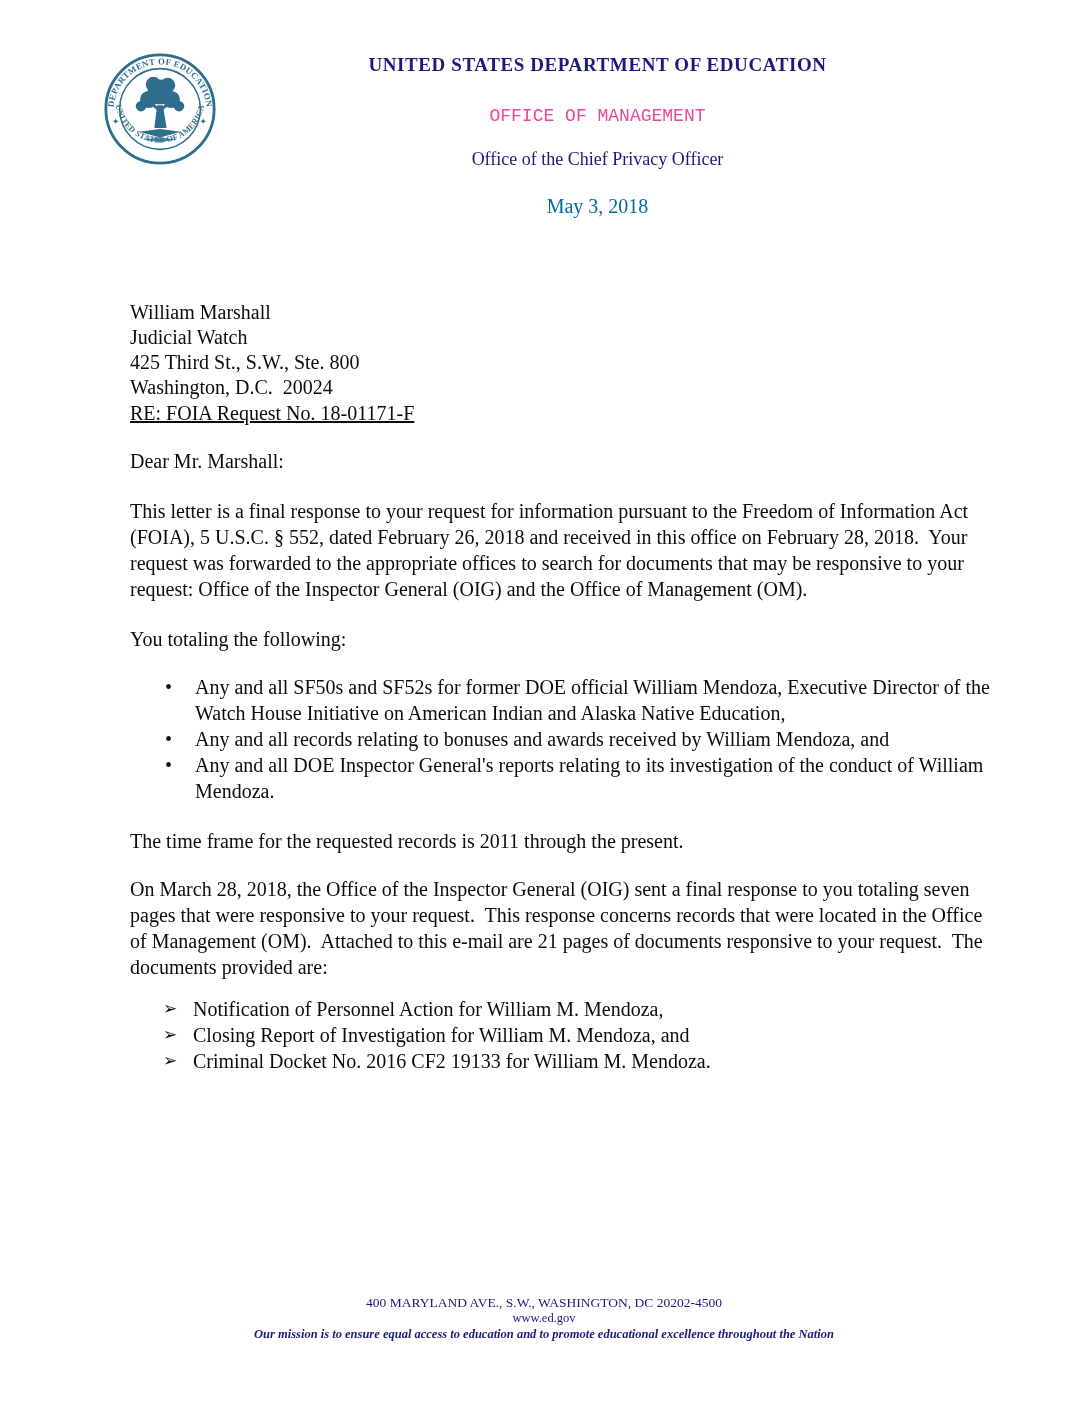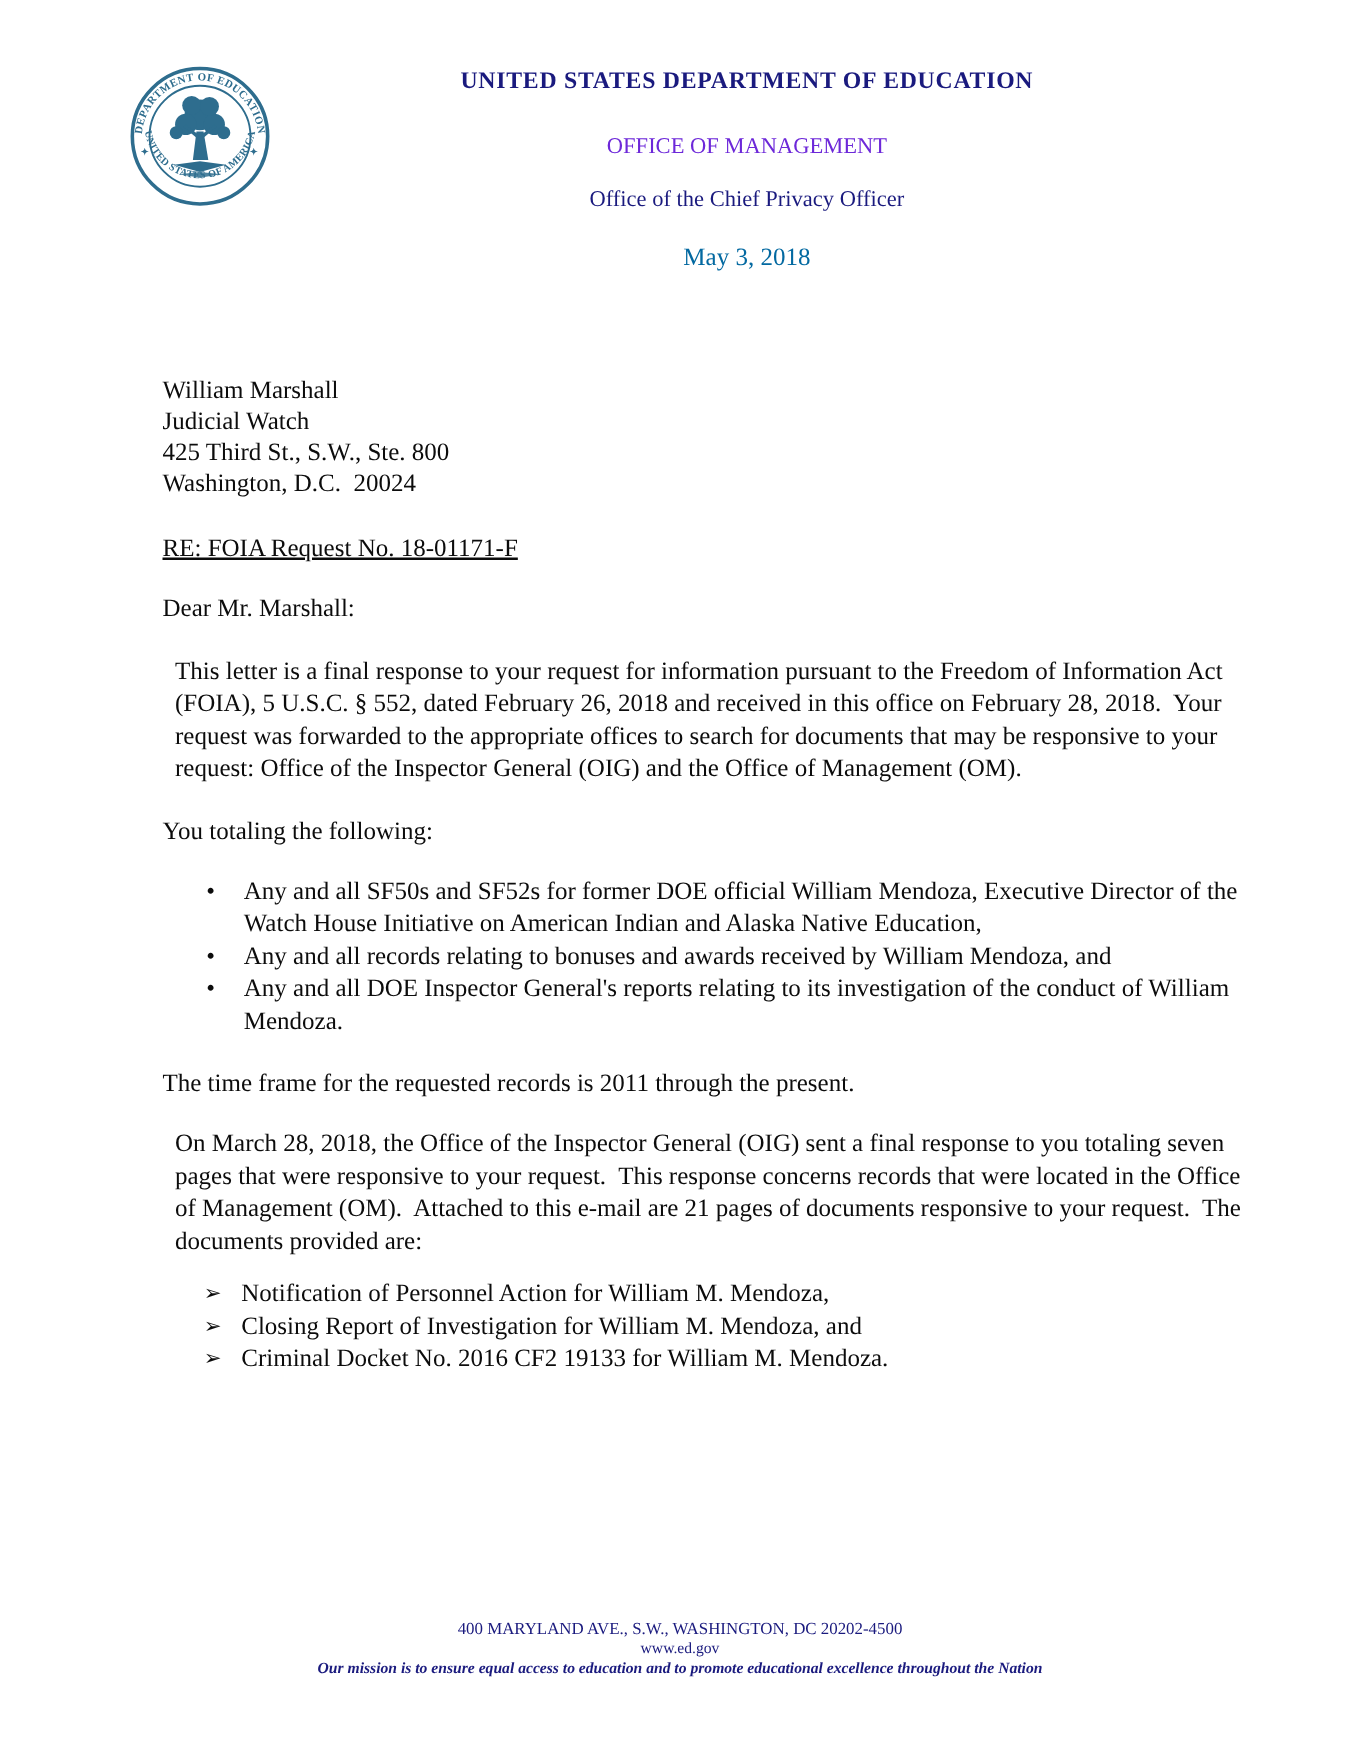"OFFICE OF MANAGEMENT" .office { color: #6d28d9 -> #ec4899; font-family: none -> Liberation Mono, monospace }
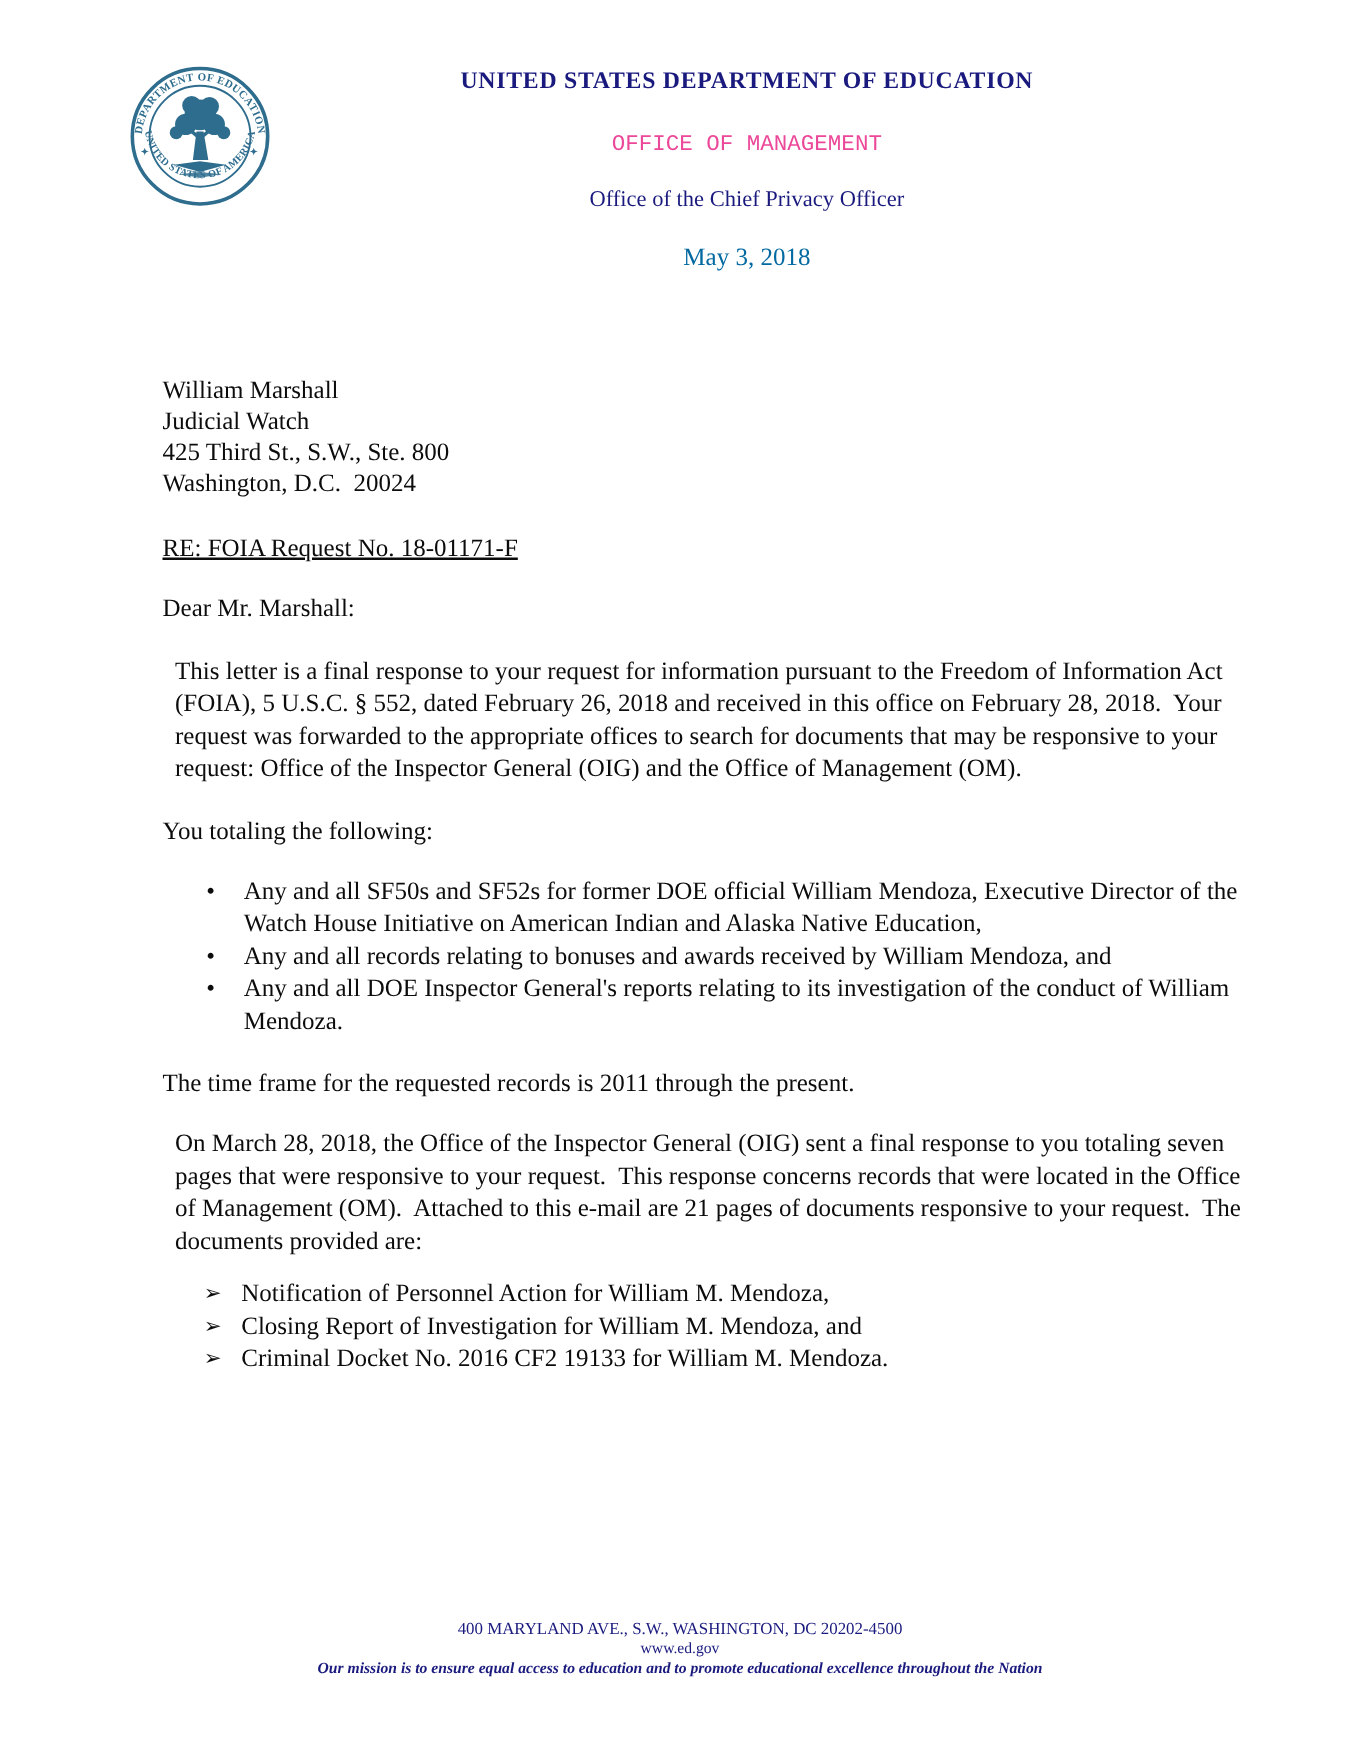"William Marshall" .recipient { margin-bottom: 26px -> none }
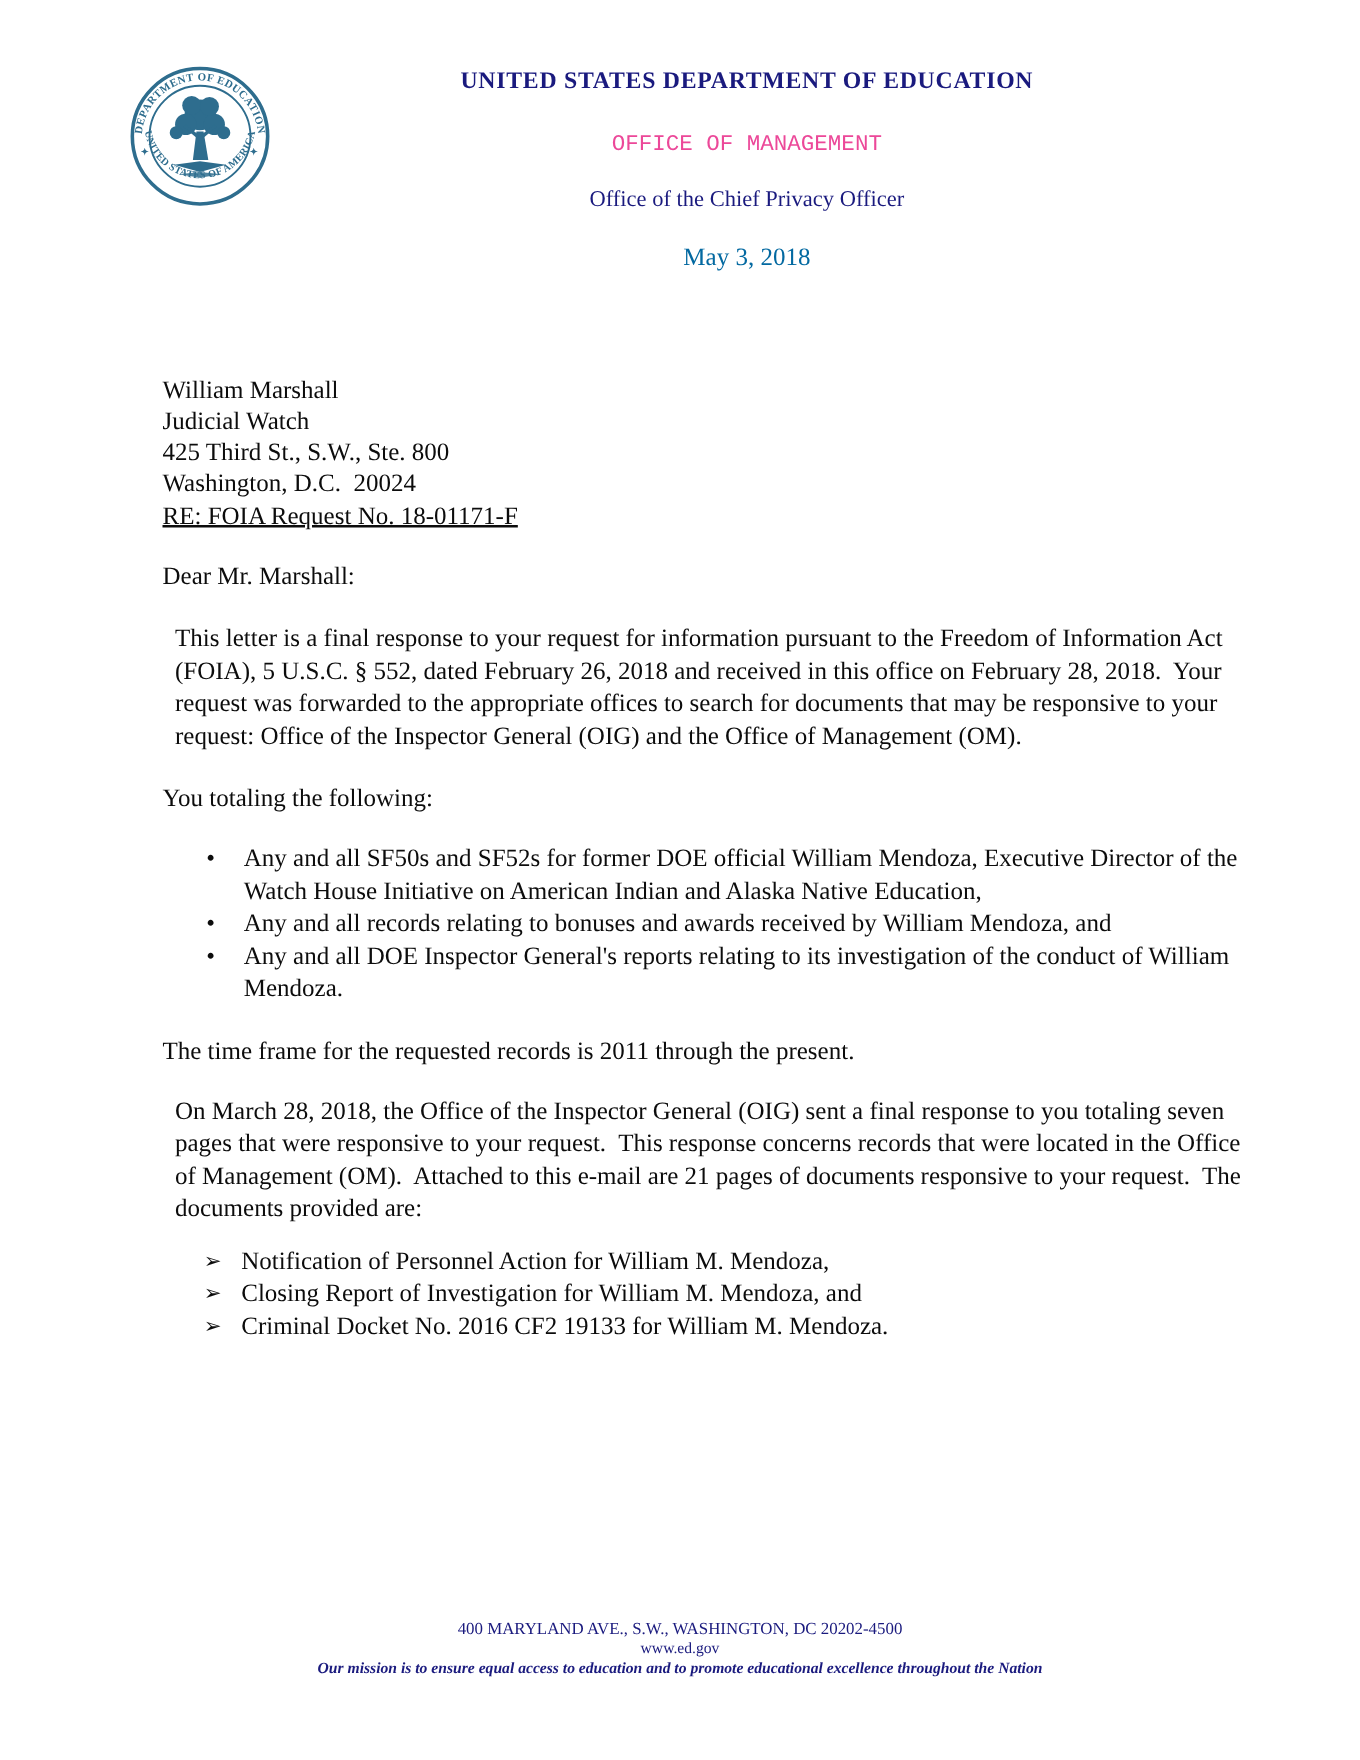"This letter is a final" .para { margin: 0 0 24px 10px -> 0 0 24px 0 }
